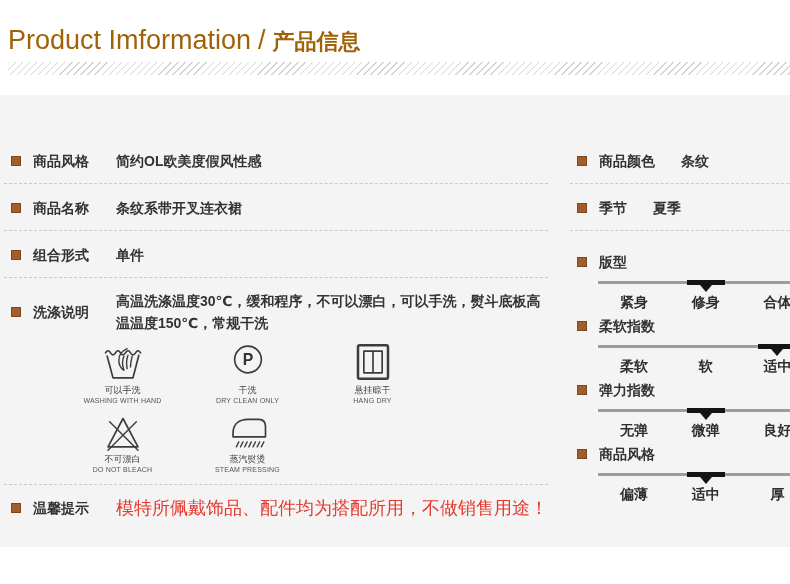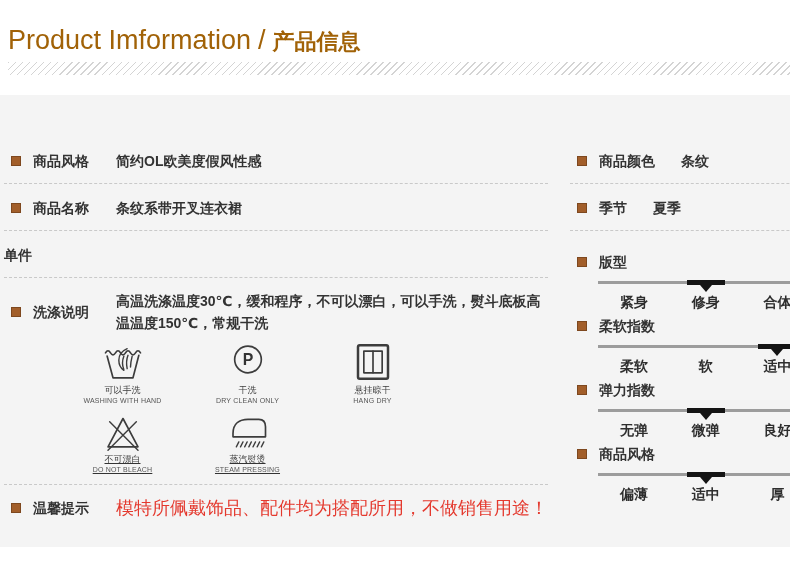"组合形式" div.kv-head { html: none -> <div> <span></span> <span>组合形式</span> </div> }
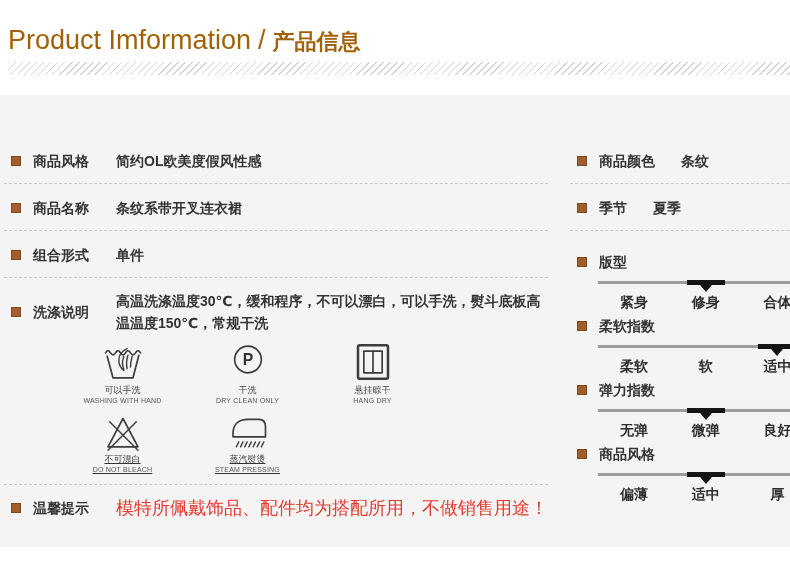"不可漂白" .icons-row.second { text-decoration: underline -> none }
